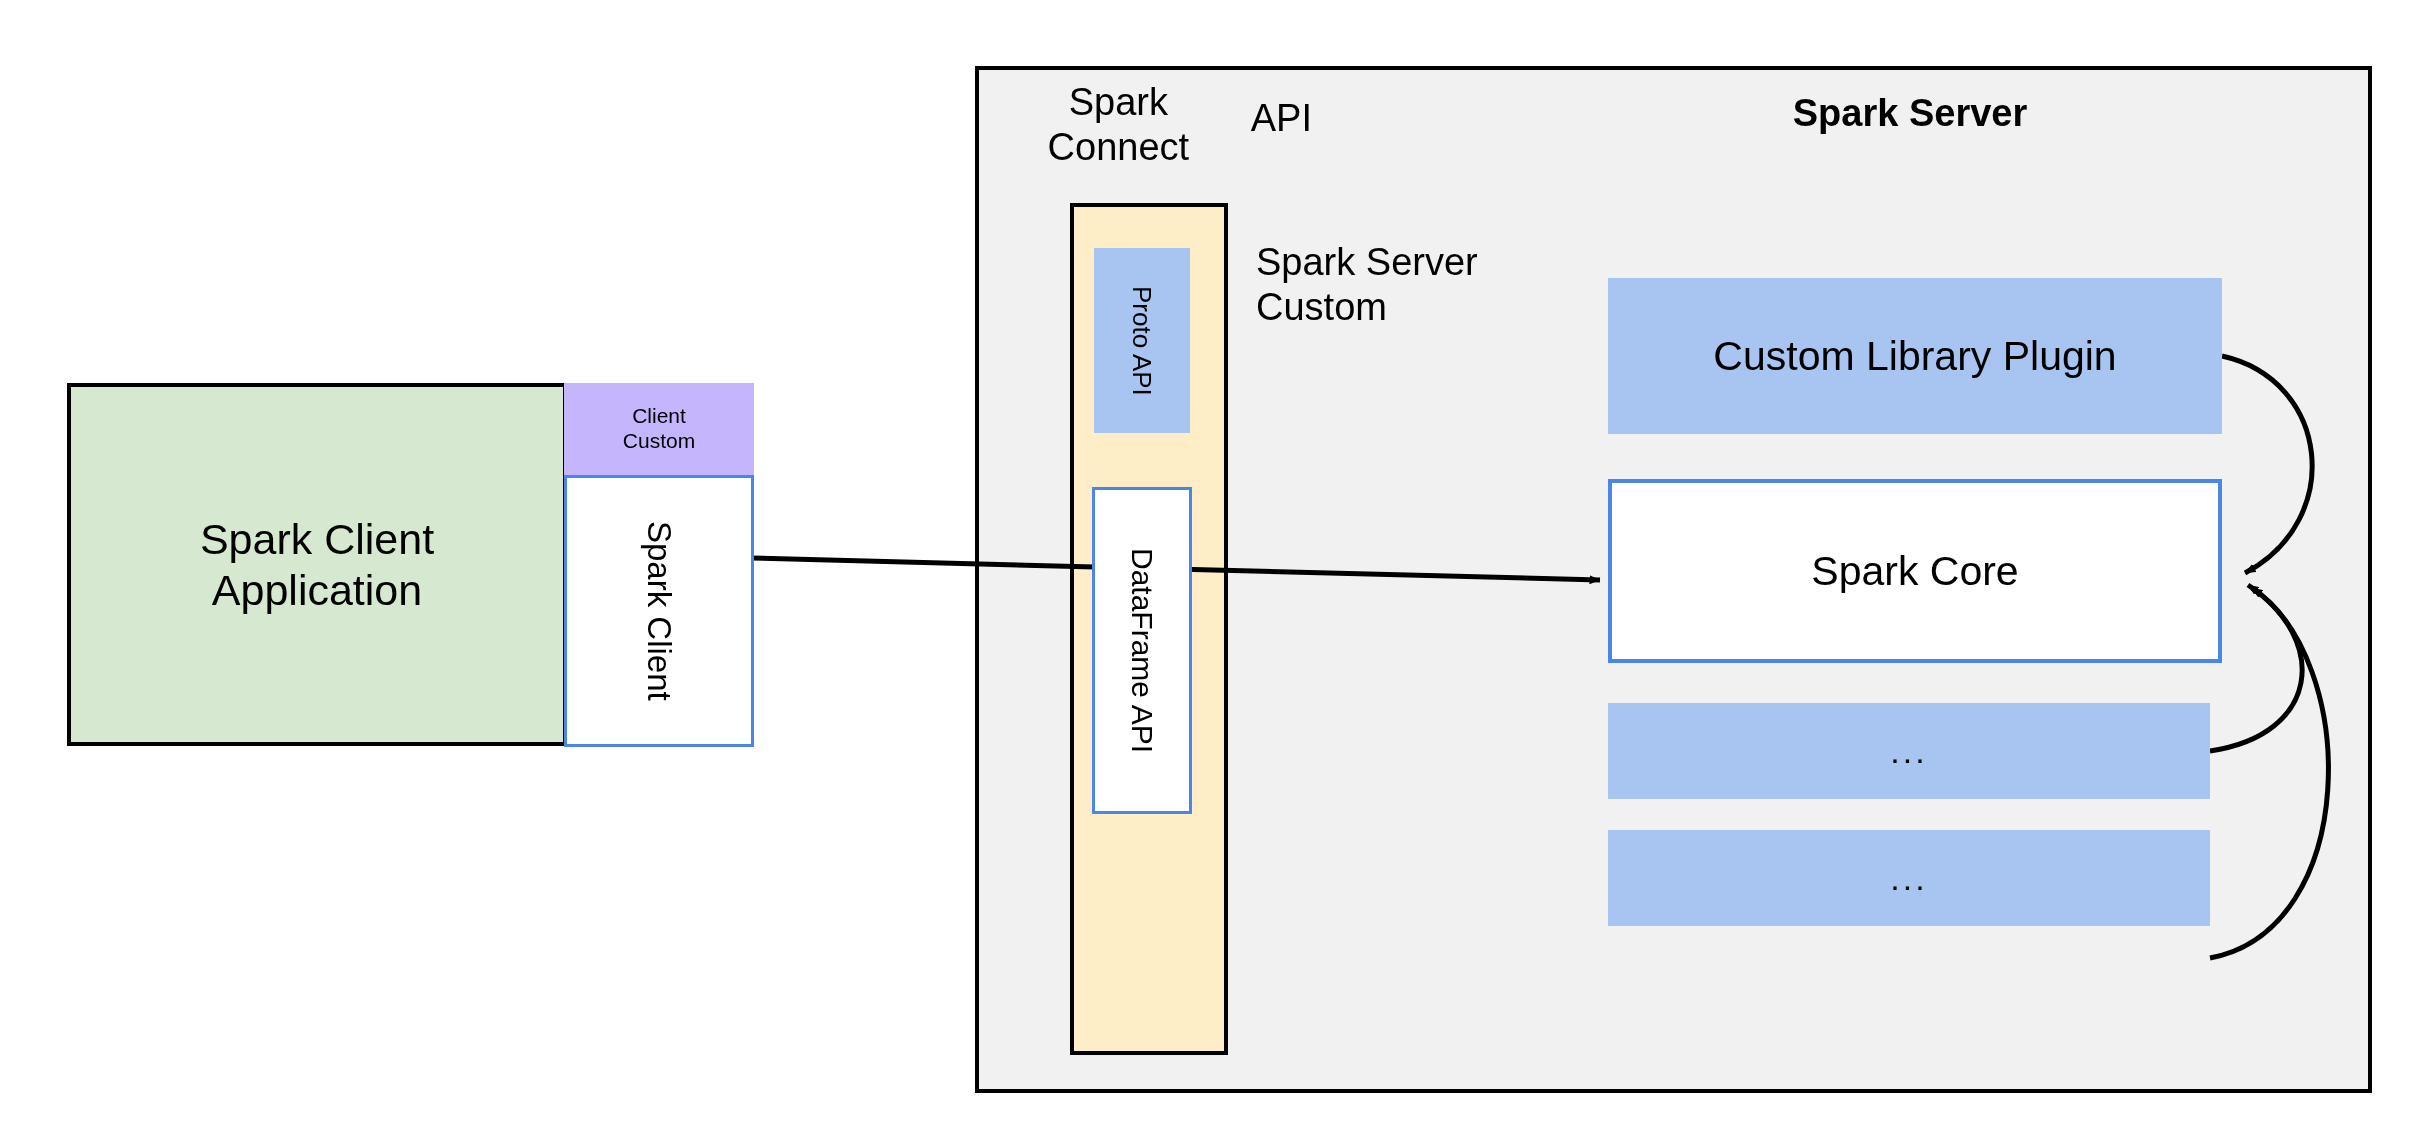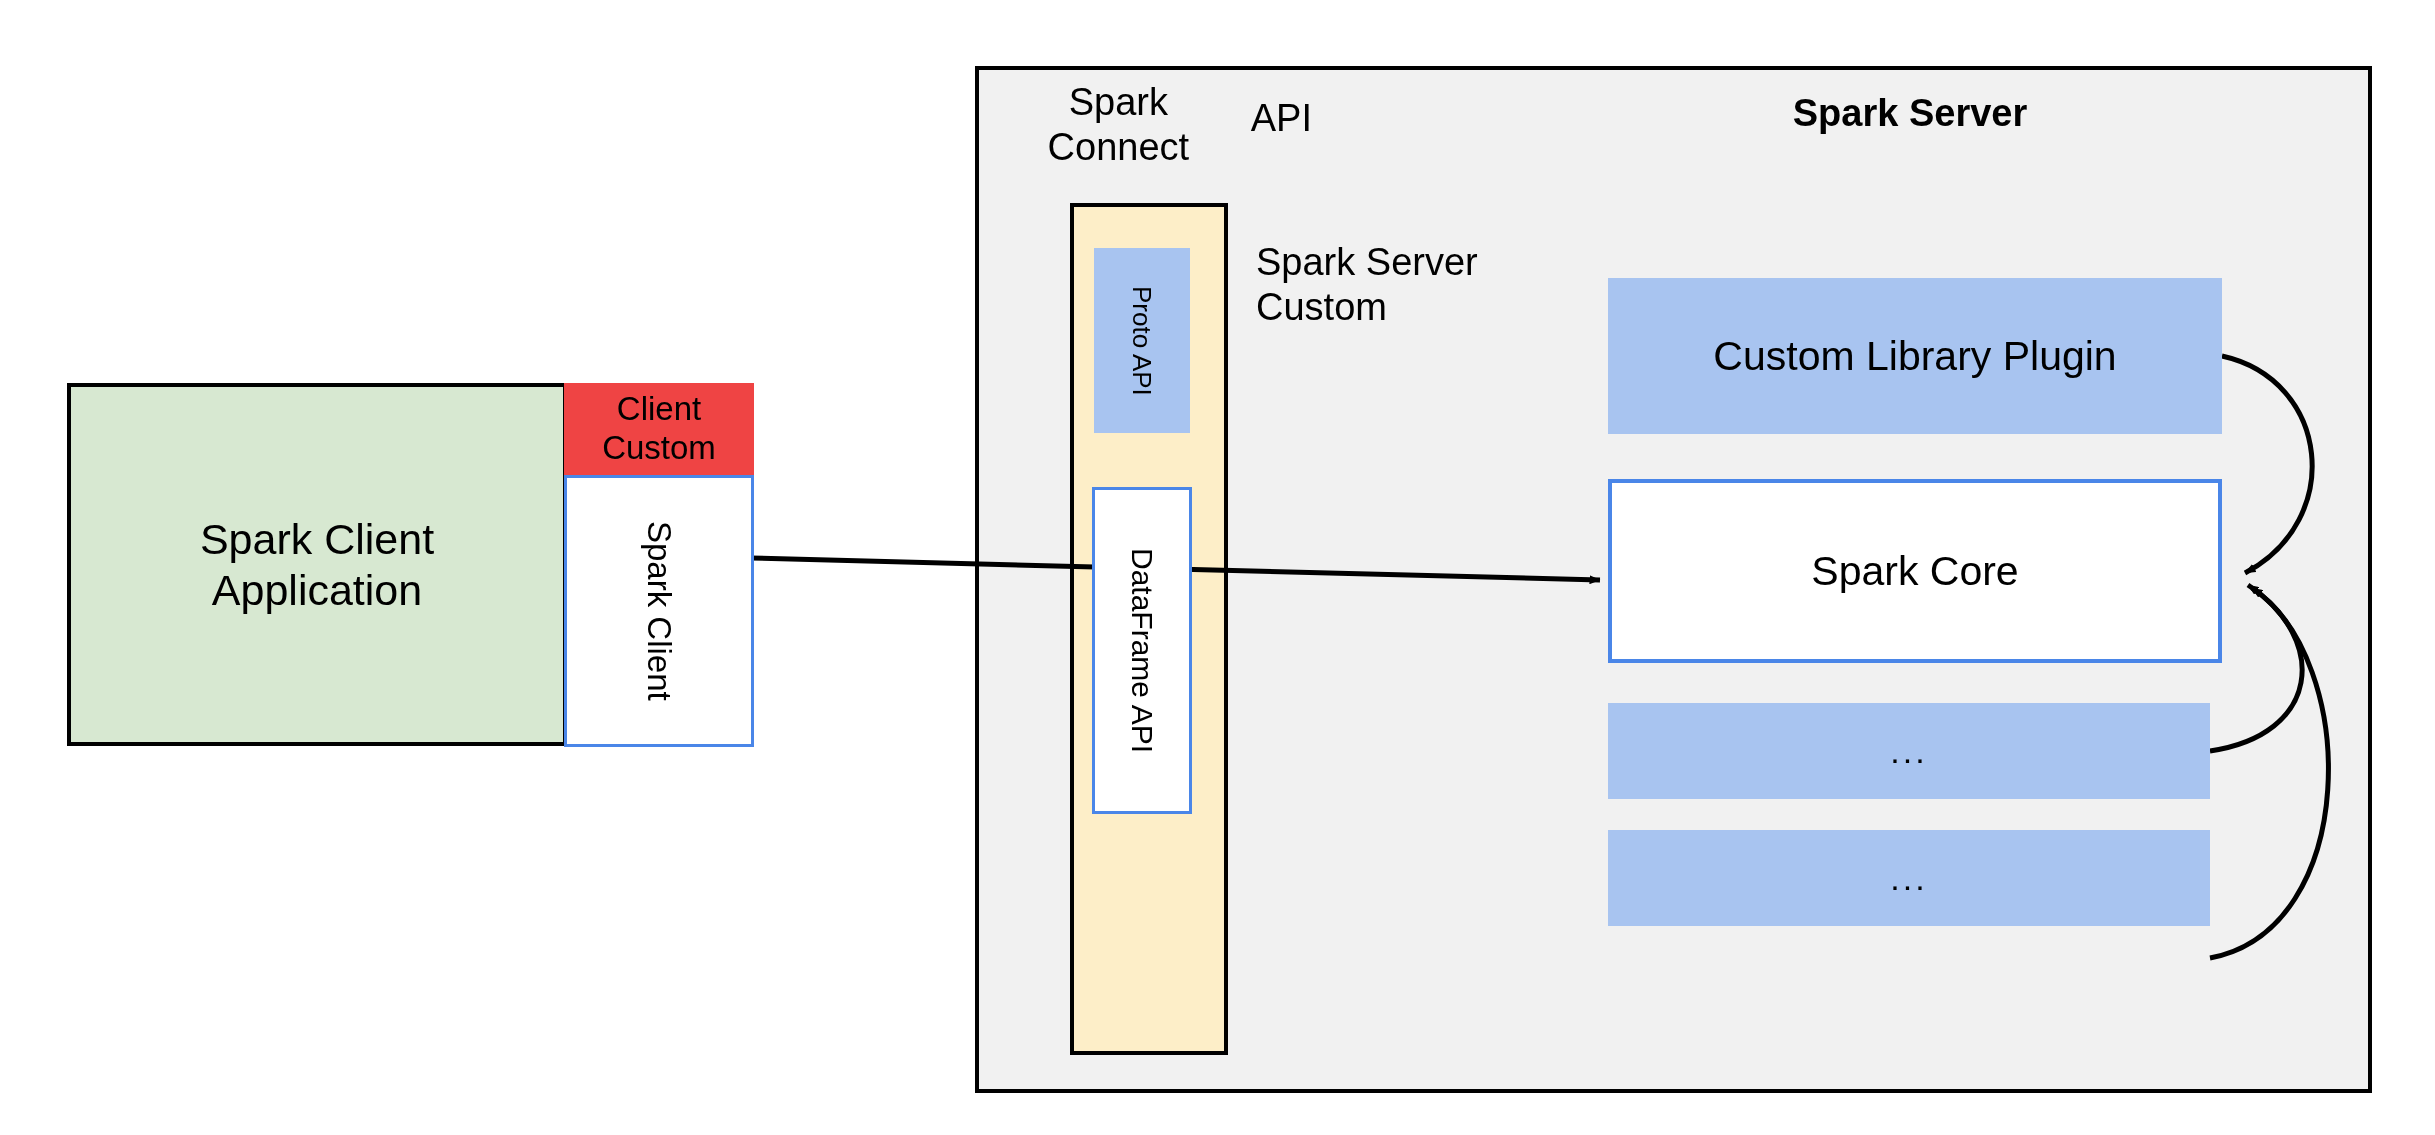"Client" #client-package { background: #ef4444 -> #c4b5fd; font-size: 33px -> 21px }
